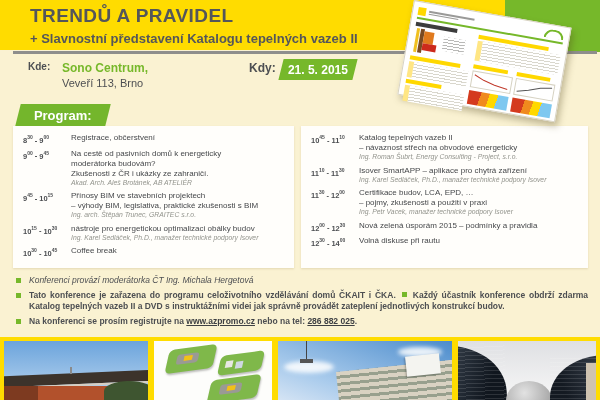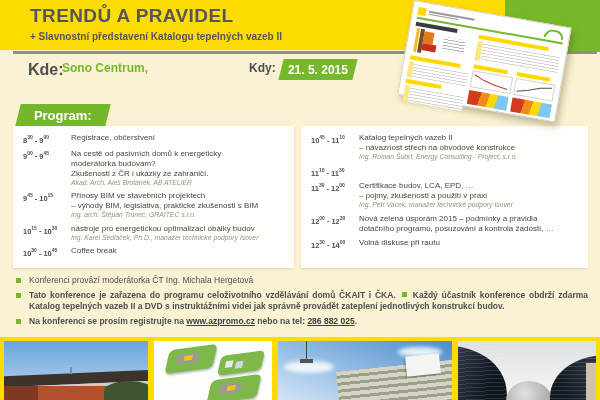"+ Slavnostní představení Katalogu" .banner-subtitle { font-size: 10px -> 13px }
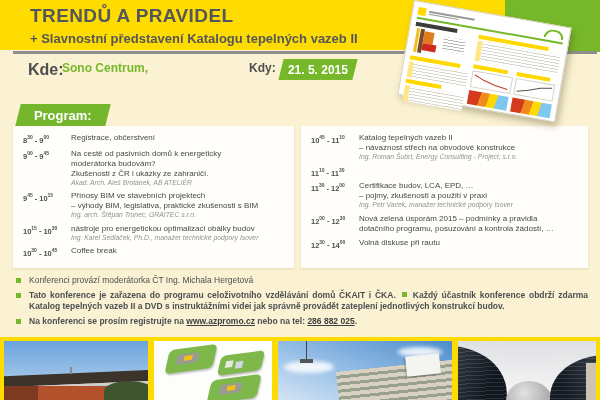"Kde:" .where-label { font-size: 16px -> 10px }
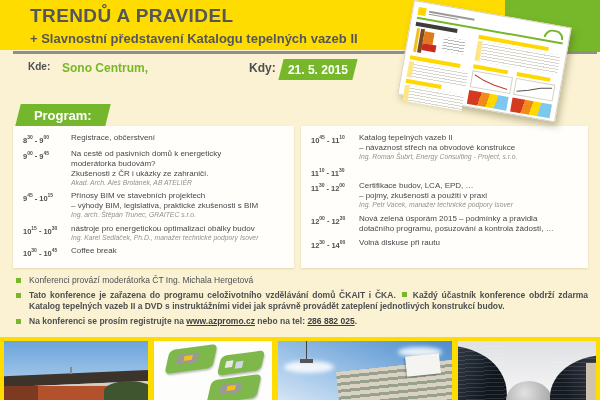"Veveří 113, Brno" div.venue-address { html: none -> <div>Veveří 113, Brno</div> }
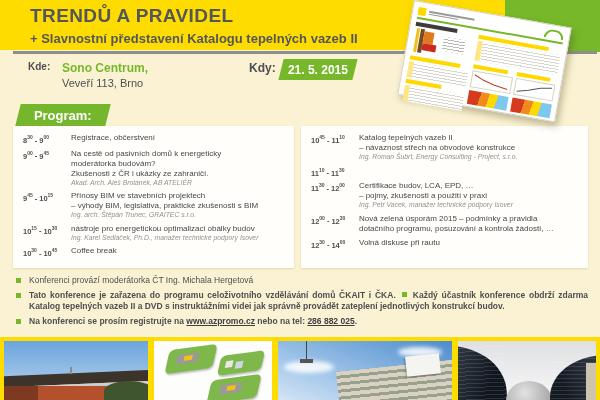"– návaznost střech na obvodové" div.title-line { text: konstrukce -> energeticky }
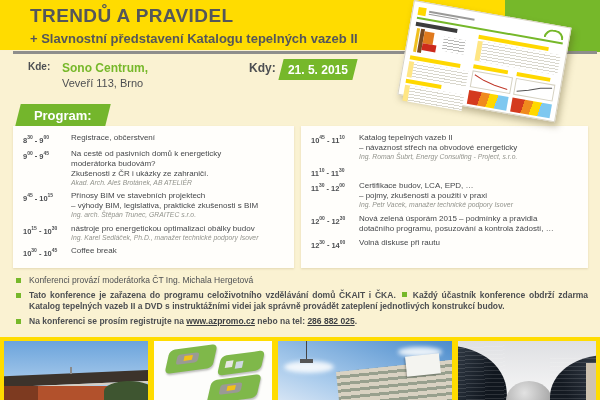"Isover SmartAPP – aplikace pro" div.body { html: none -> <div> <div>Isover SmartAPP – aplikace pro chytrá zařízení</div> <div>Ing. Karel Sedláček, Ph.D., manažer technické podpory Isover</div> </div> }
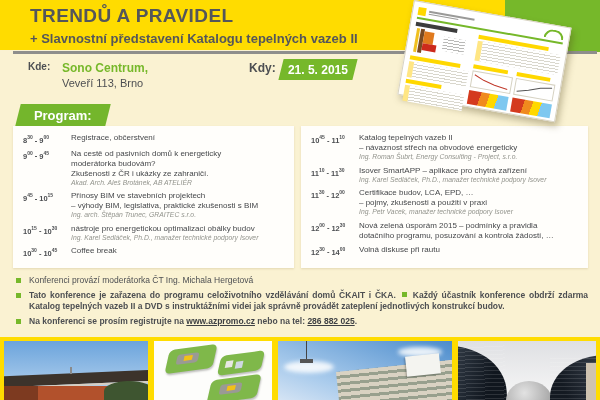"dotačního programu, posuzování a" div.title-line { html: <div>dotačního programu, posuzování a kontrola žádostí, …</div> -> none }
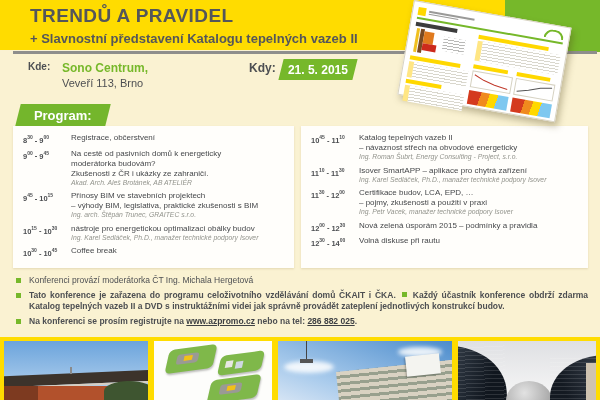"Konferenci provází moderátorka ČT Ing." .note1 .note-text { font-style: none -> italic }
